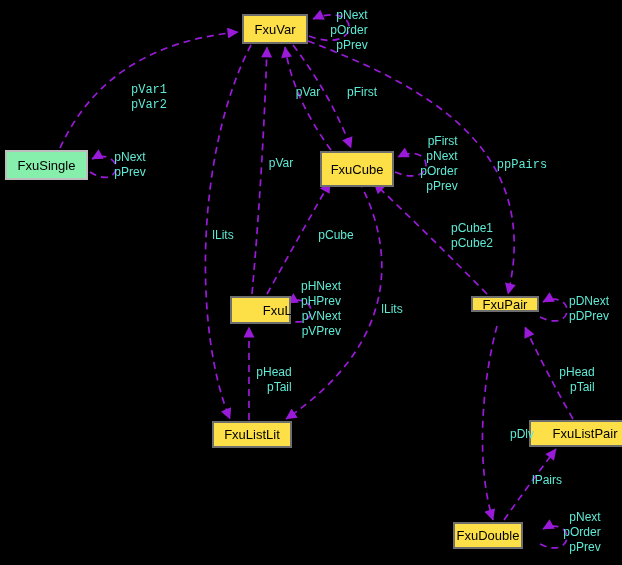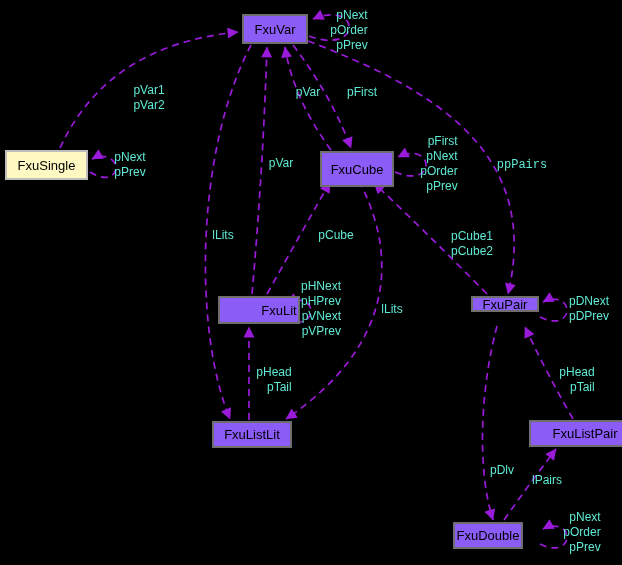"FxuVar" .node { background: #8b5cf6 -> #fde047 }
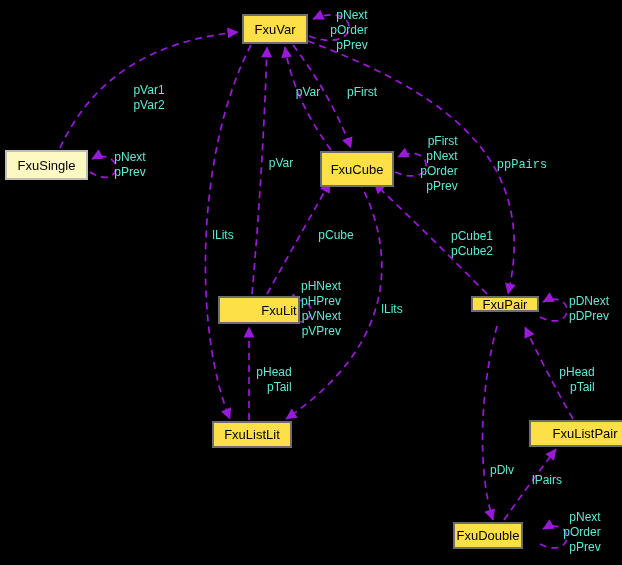"pVar1" div.elabel { font-family: none -> Liberation Mono, monospace }
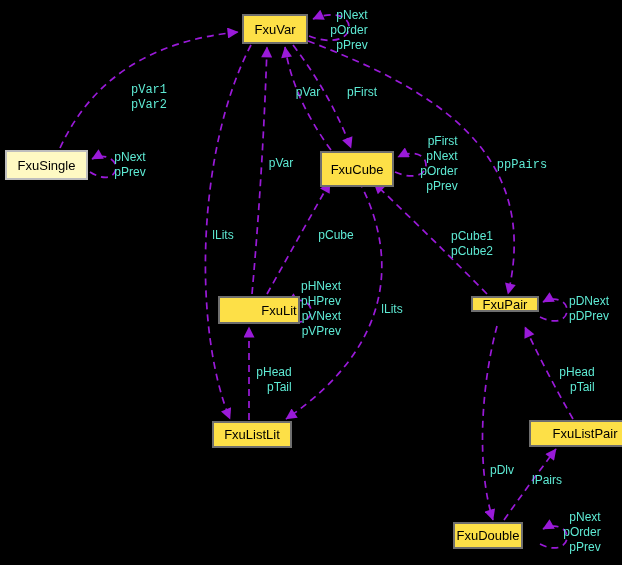"FxuSingle" .node.hl { background: #fef9c3 -> #86efac }
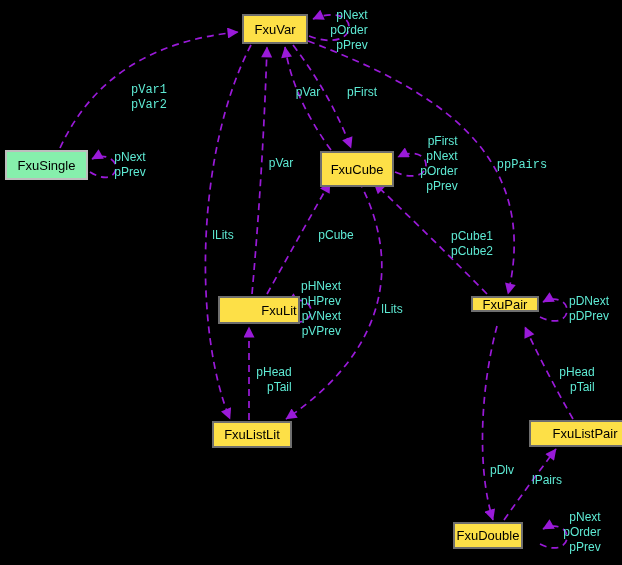"pCube1" div.elabel { margin-top: 8px -> none }
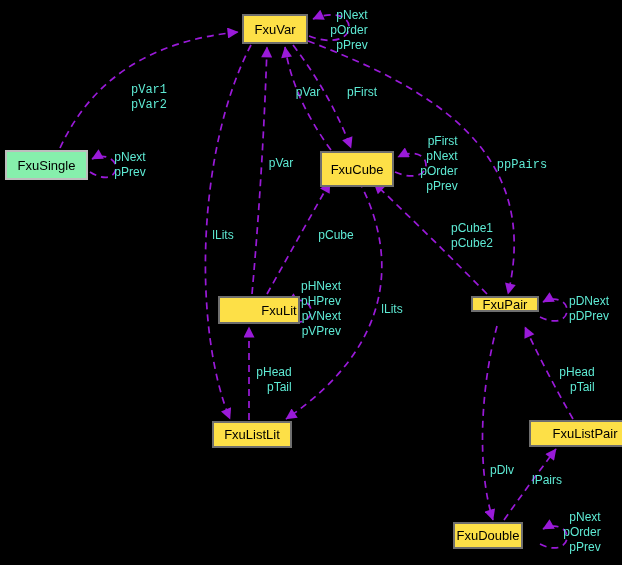"FxuLit" div.node { left: 218px -> 230px; width: 82px -> 61px }
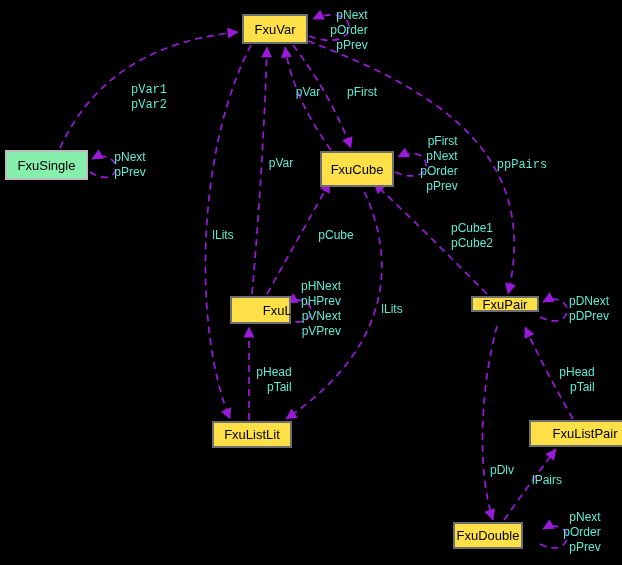"pDlv" div.elabel { left: 502px -> 522px; margin-top: 36px -> none }
